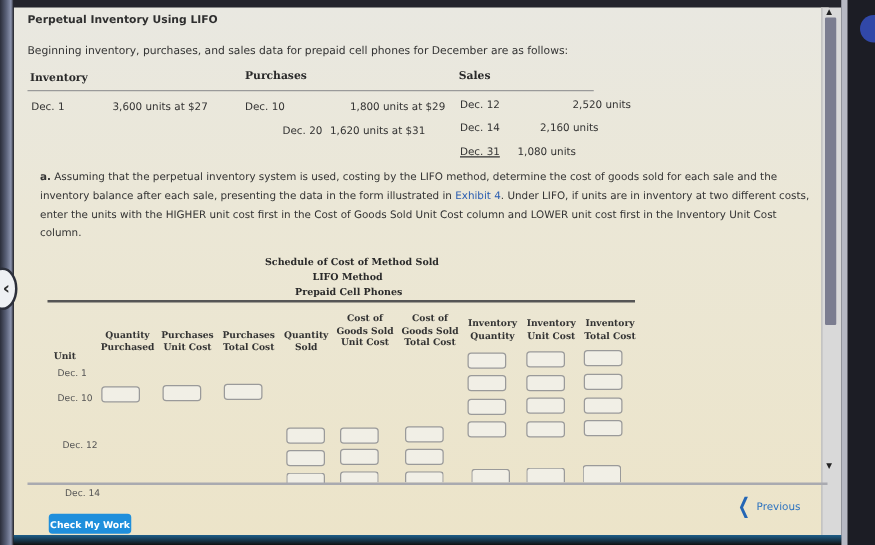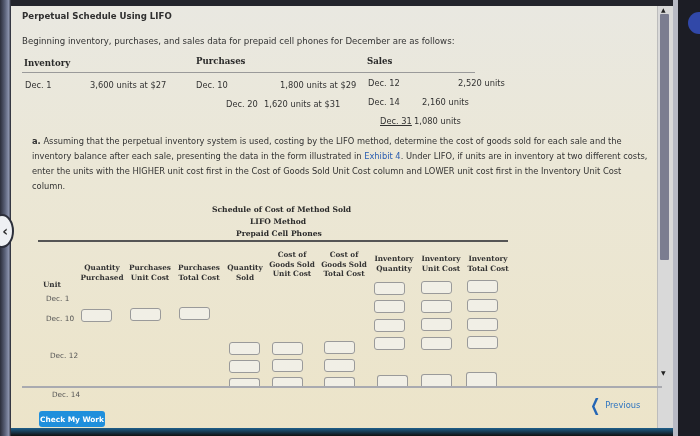"Perpetual Schedule Using LIFO" div.t { text: Schedule -> Inventory }
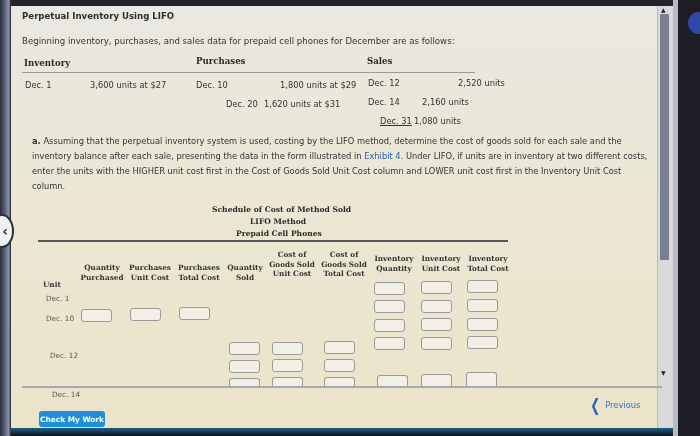"2,160 units" div.t { left: 422px -> 432px }
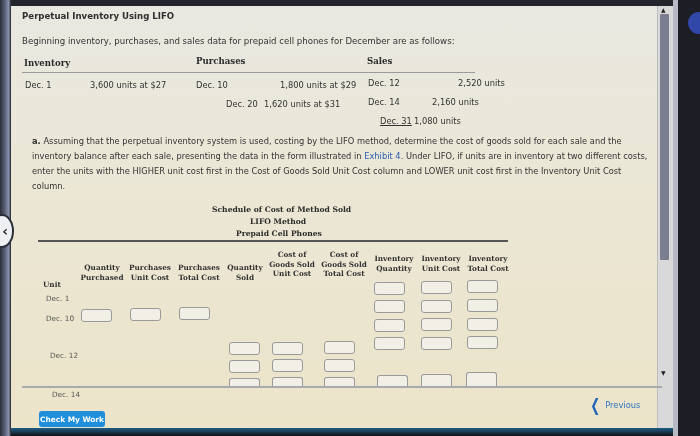"Dec. 31" div.t { left: 380px -> 368px }
